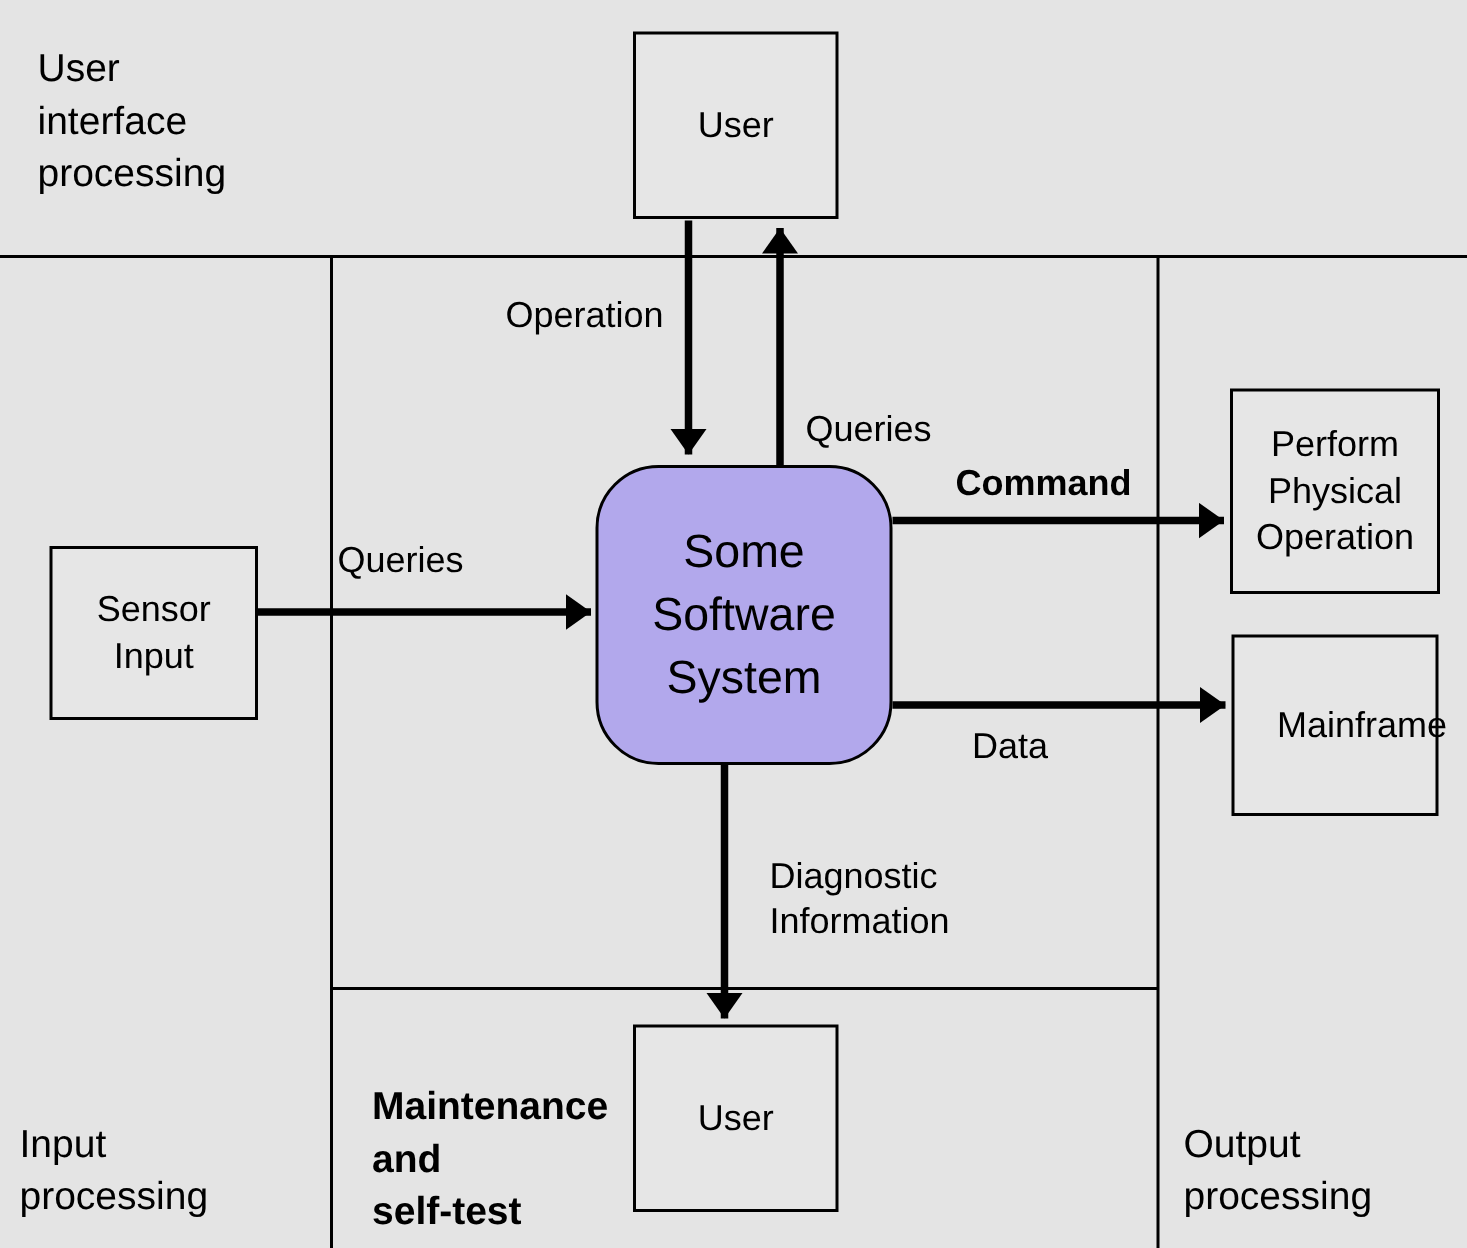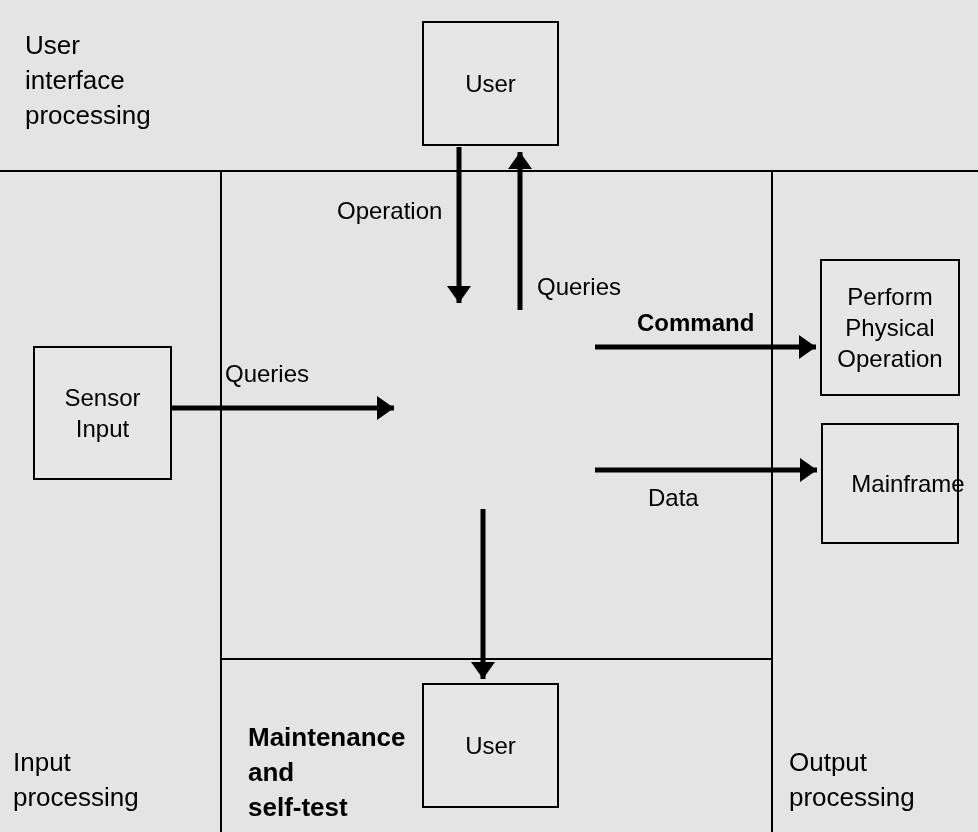"Some" div.node { html: none -> <div>Some Software System</div> }
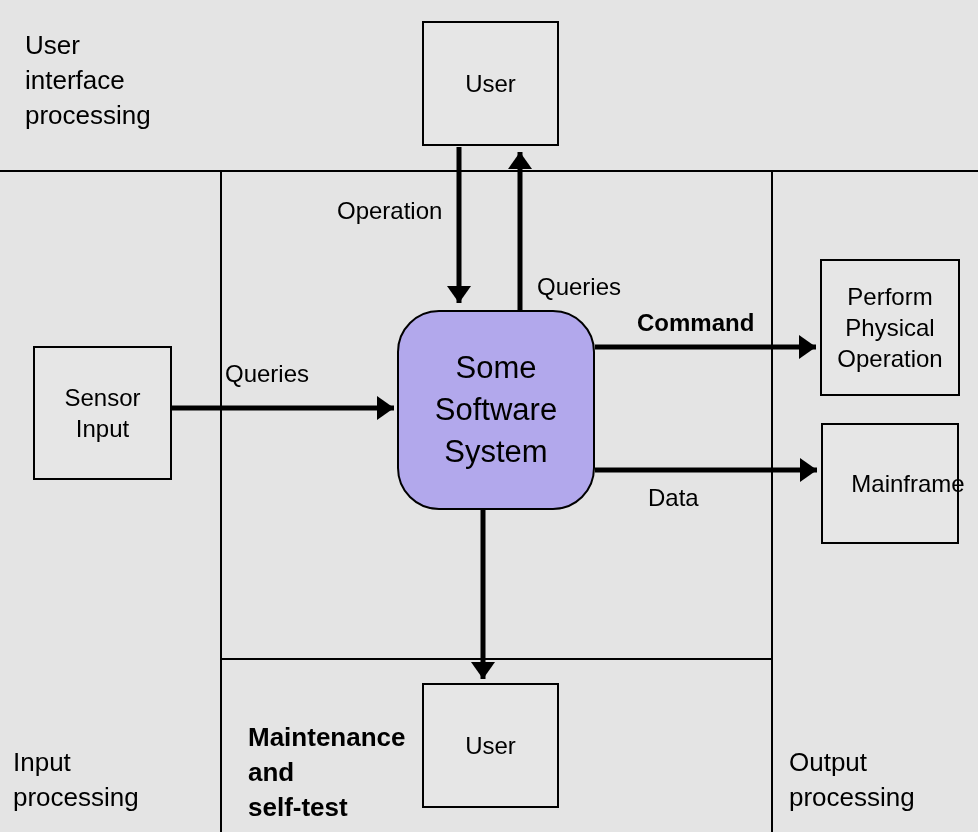"Sensor" div.node { height: 134px -> 116px; top: 346px -> 364px }
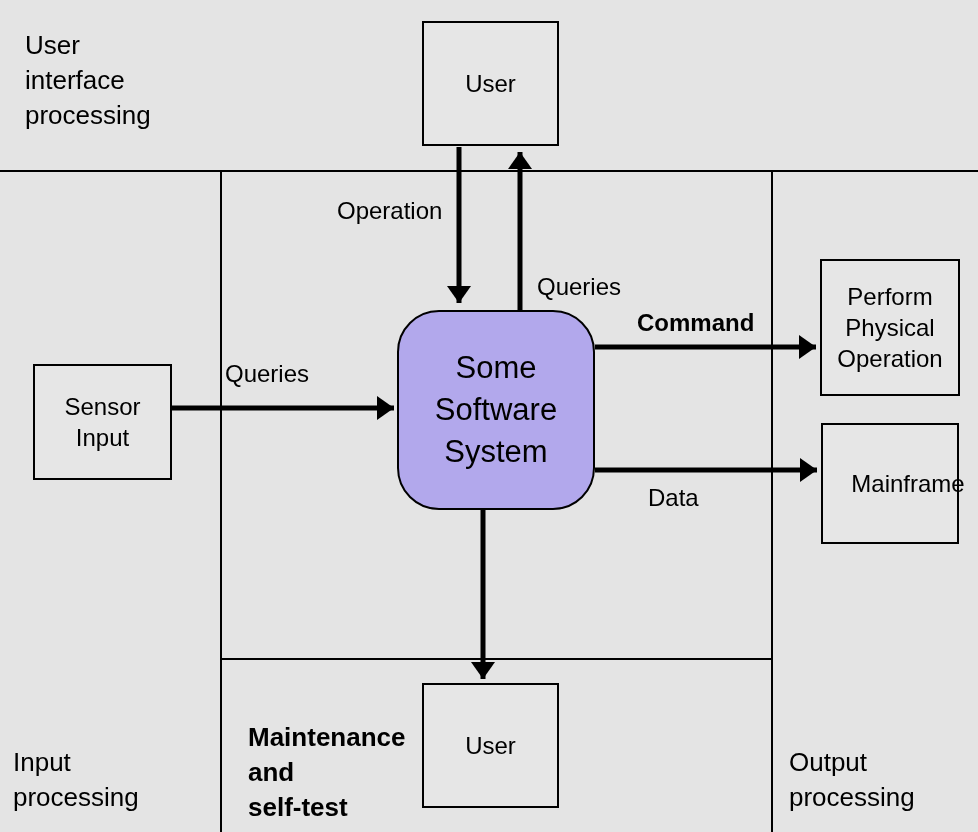"Diagnostic" div.flow-label { html: none -> <div>Diagnostic Information</div> }
